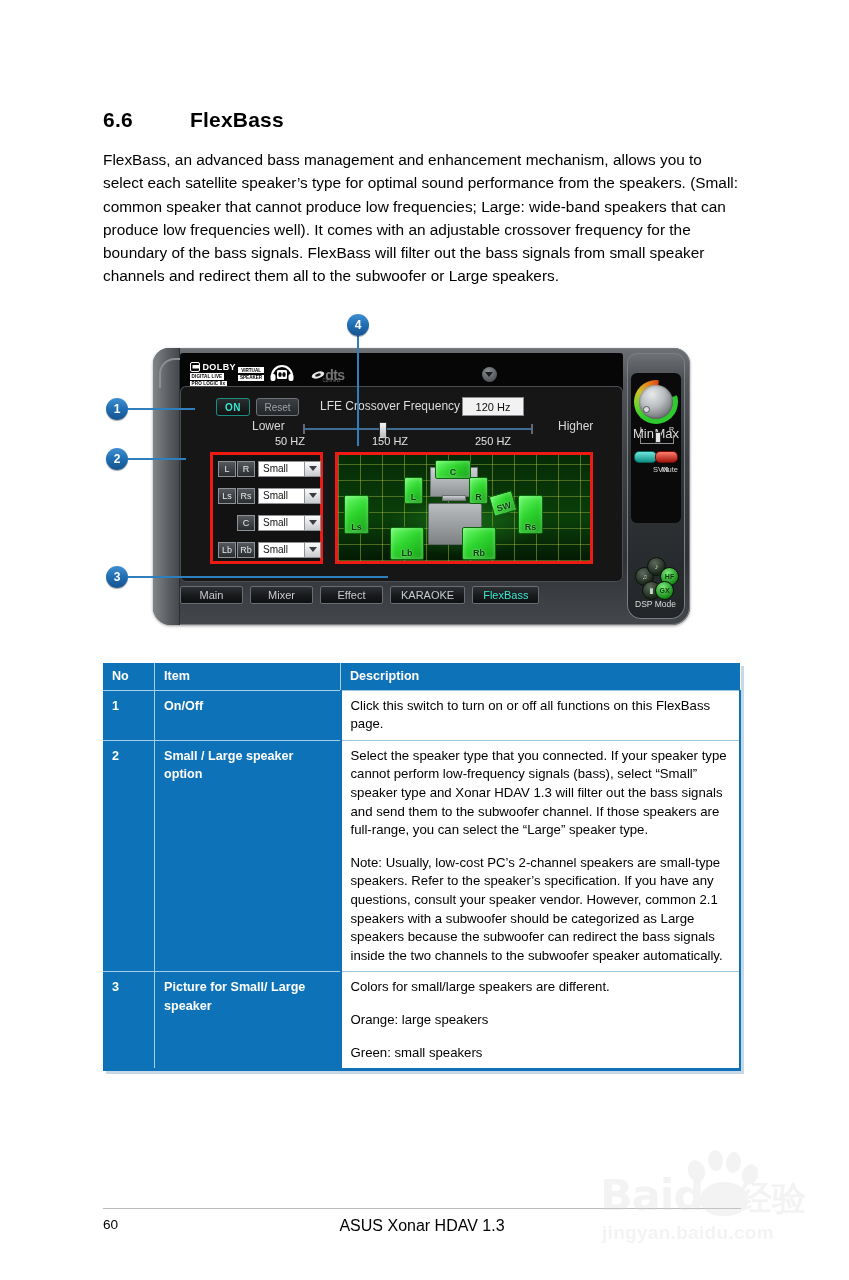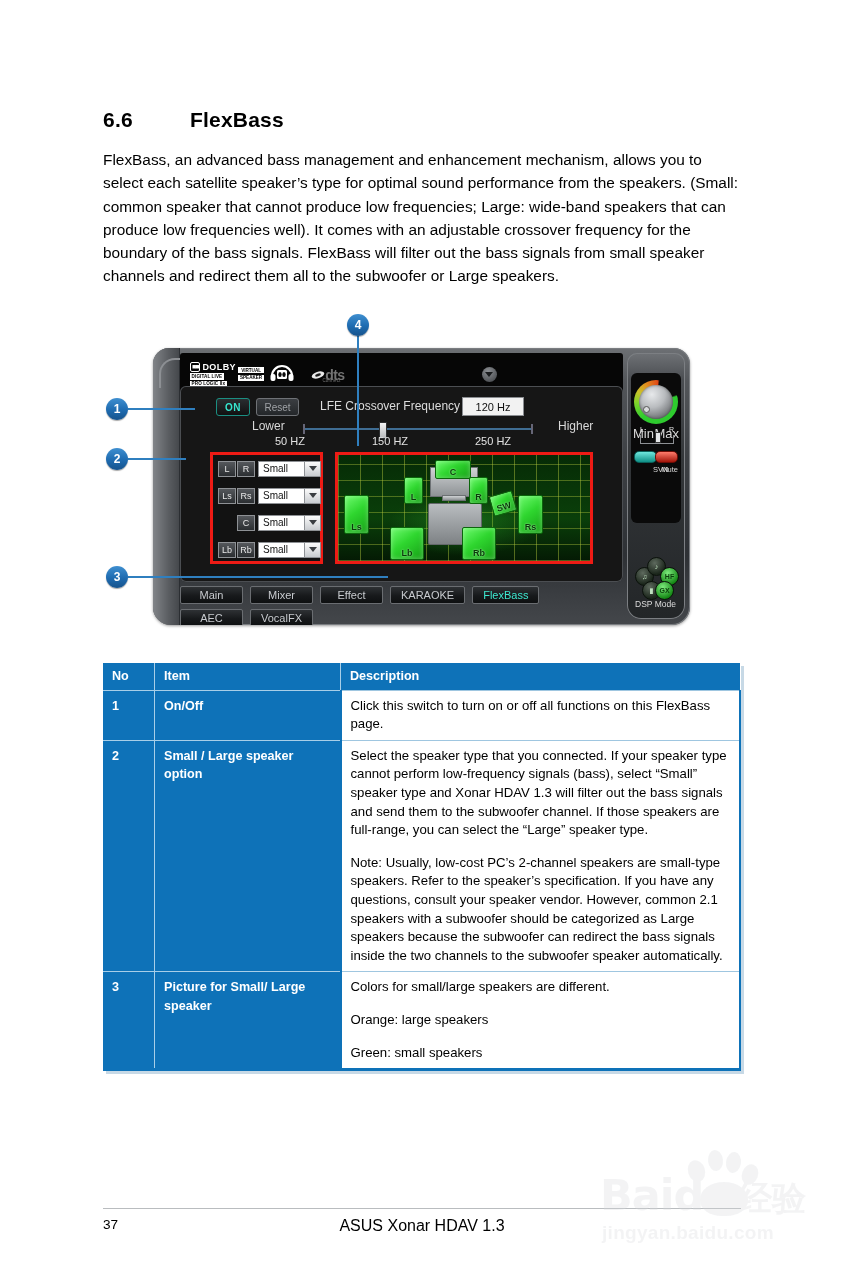"AEC" div.tab-row { html: <div> <div>AEC</div> <div>VocalFX</div> </div> -> none }
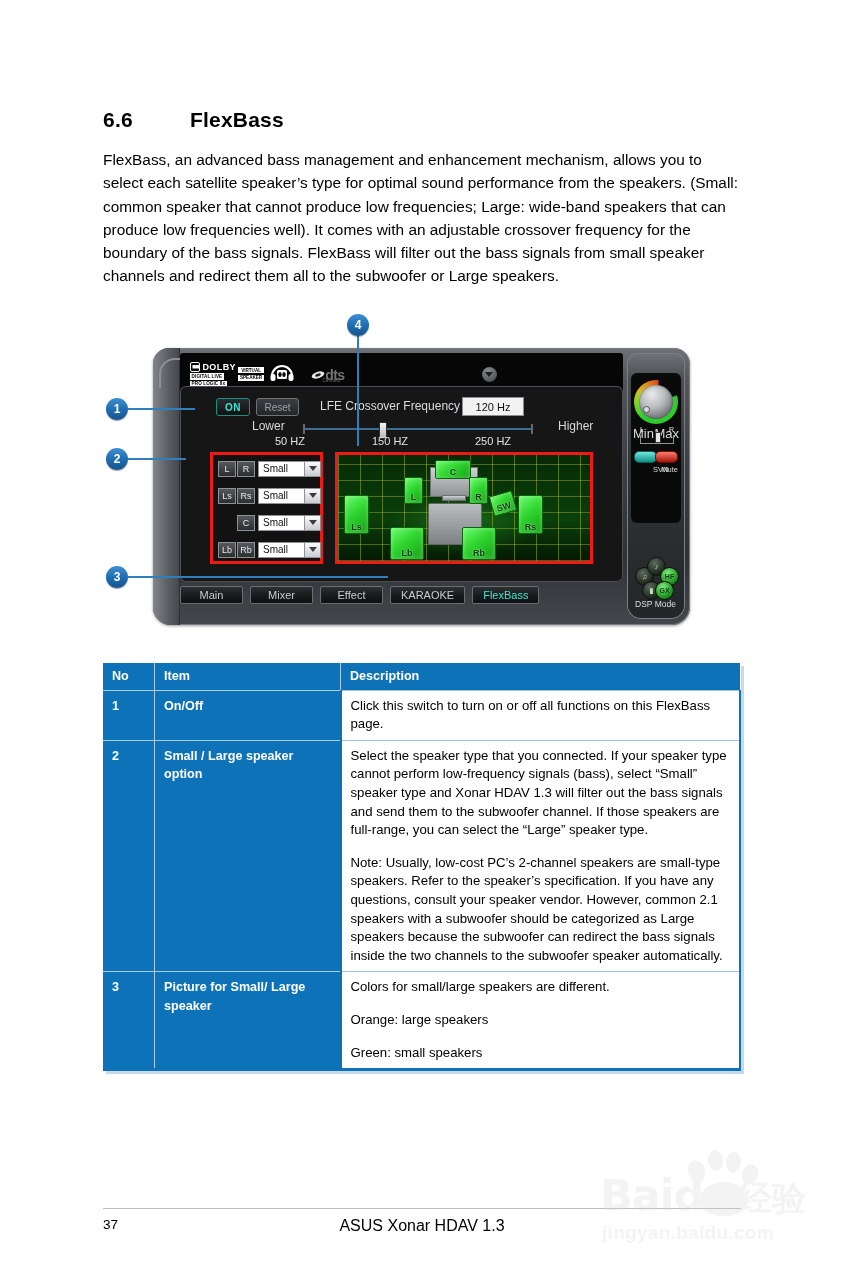"37" div.pg-num { text: 37 -> 60 }
